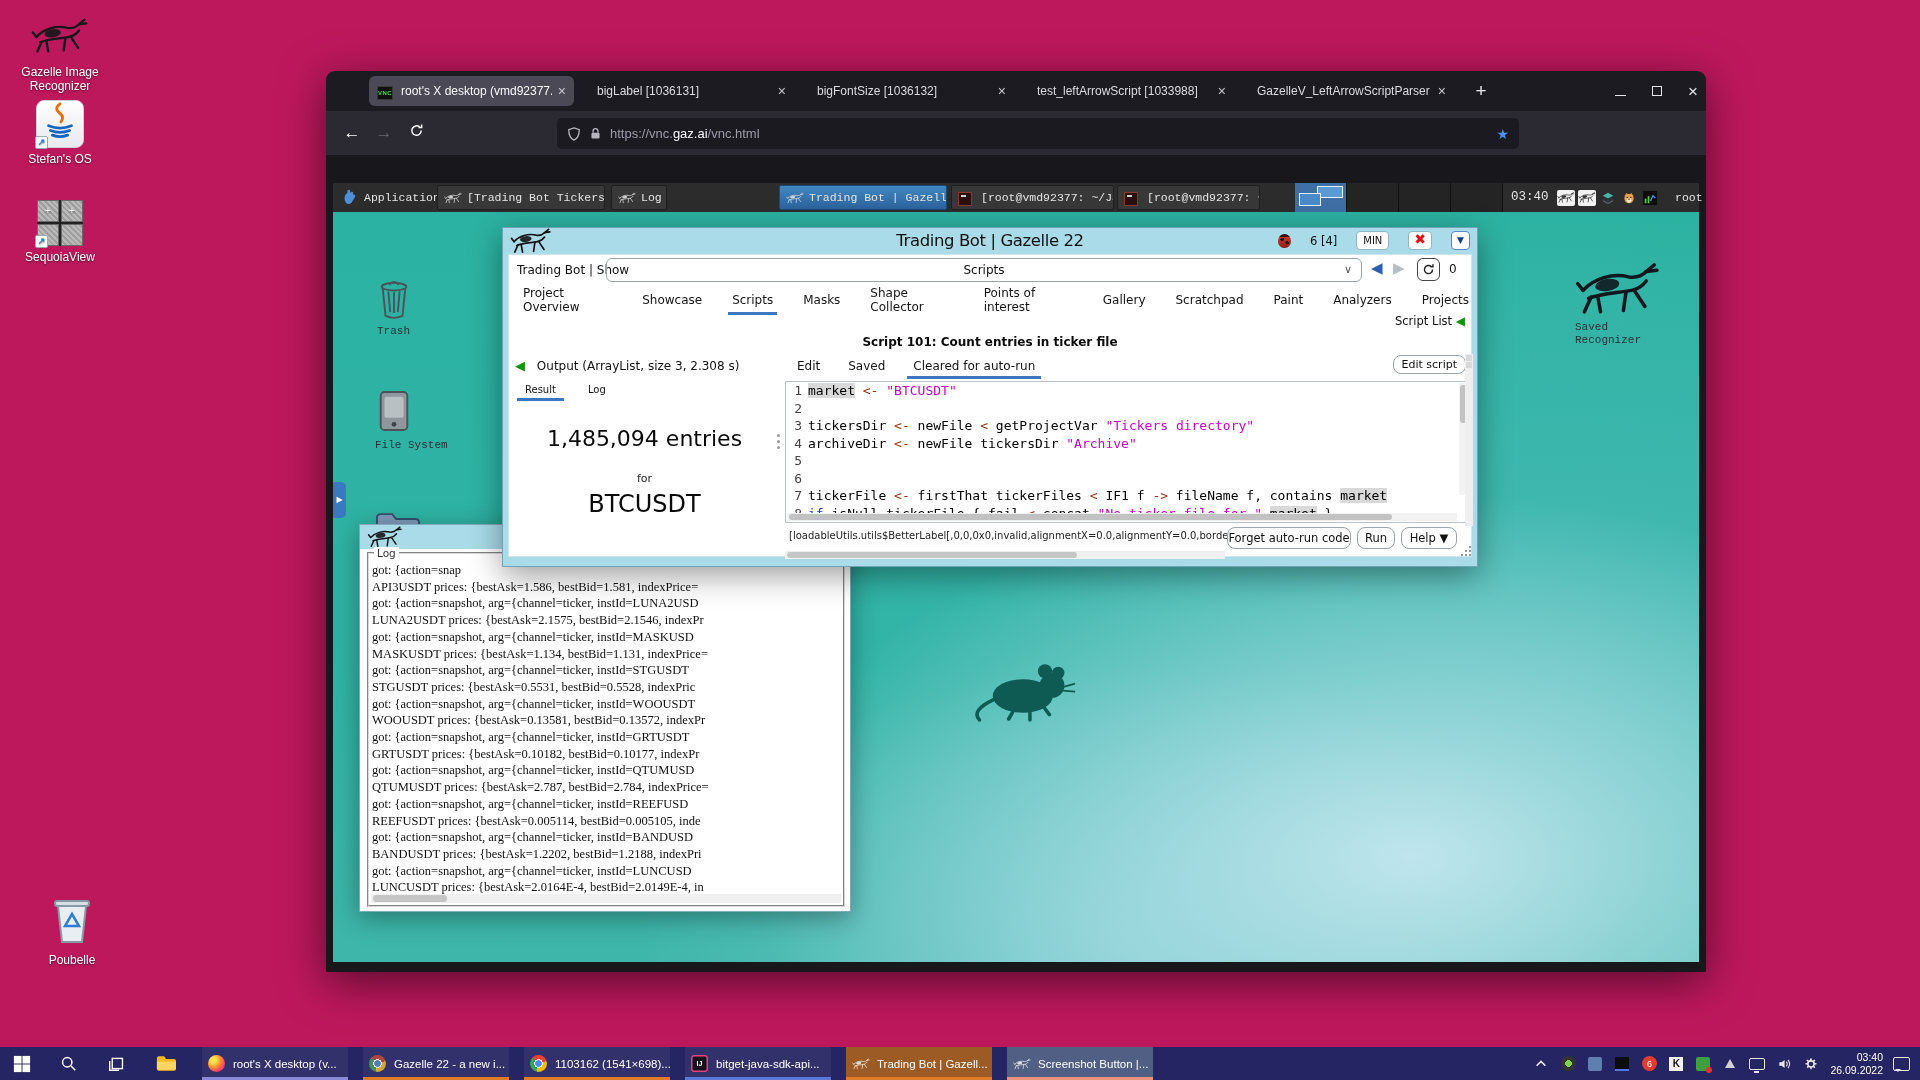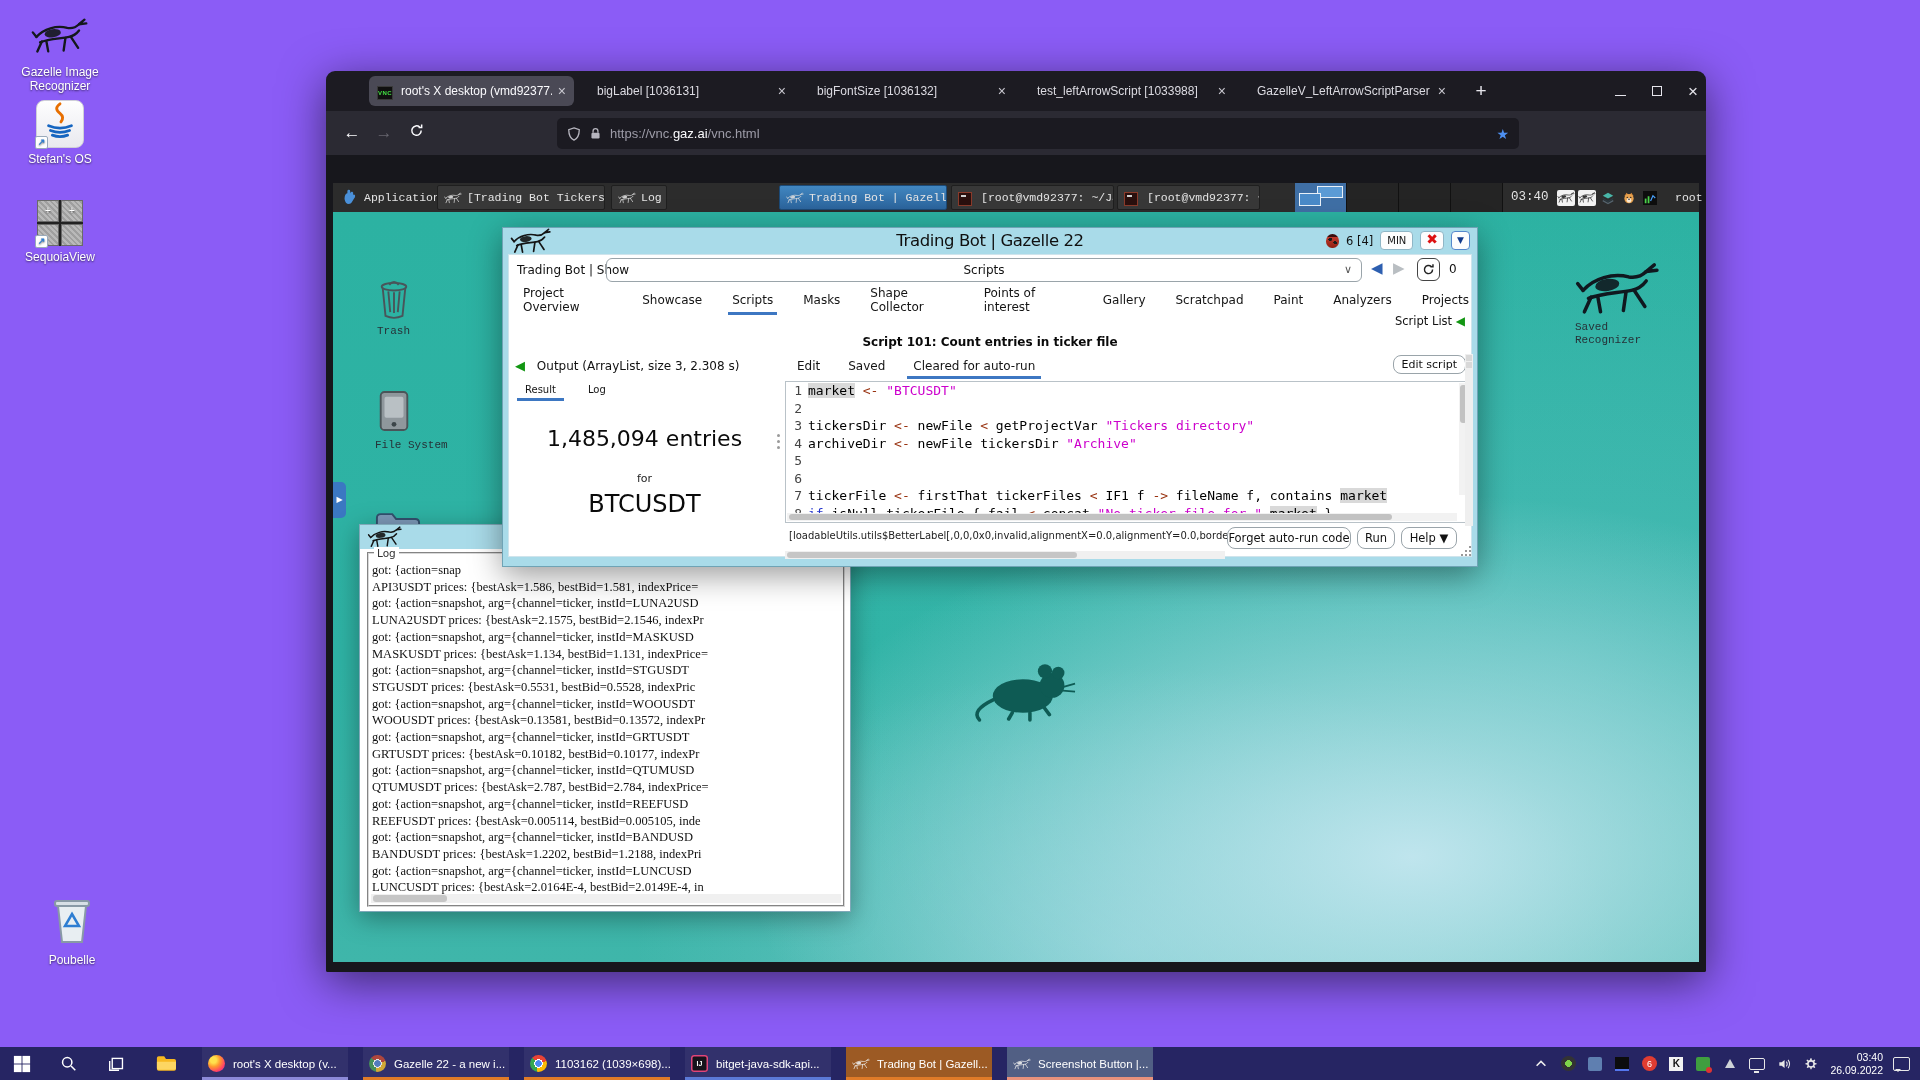"Gazelle Image" .stage { background: #8b5cf6 -> #be185d }
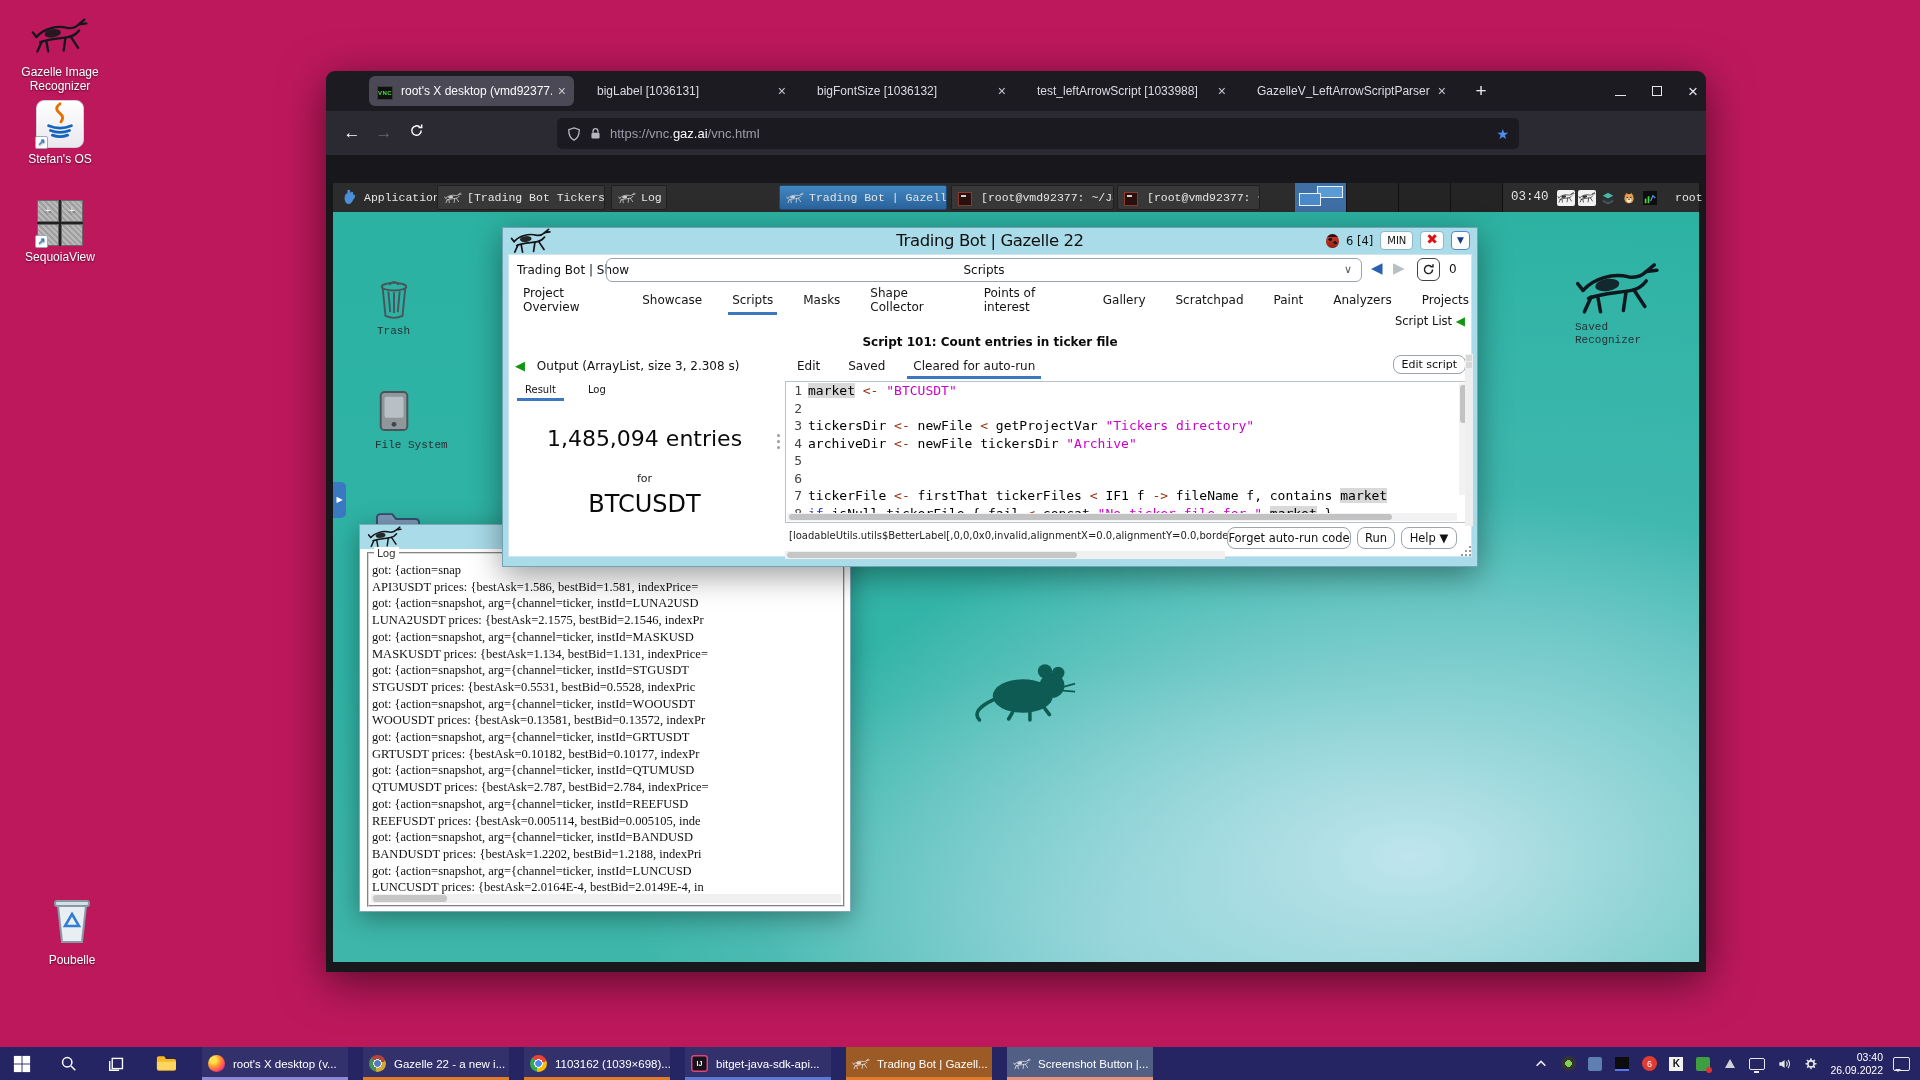"6 [4]" .tb-right { gap: 7px -> 19px }
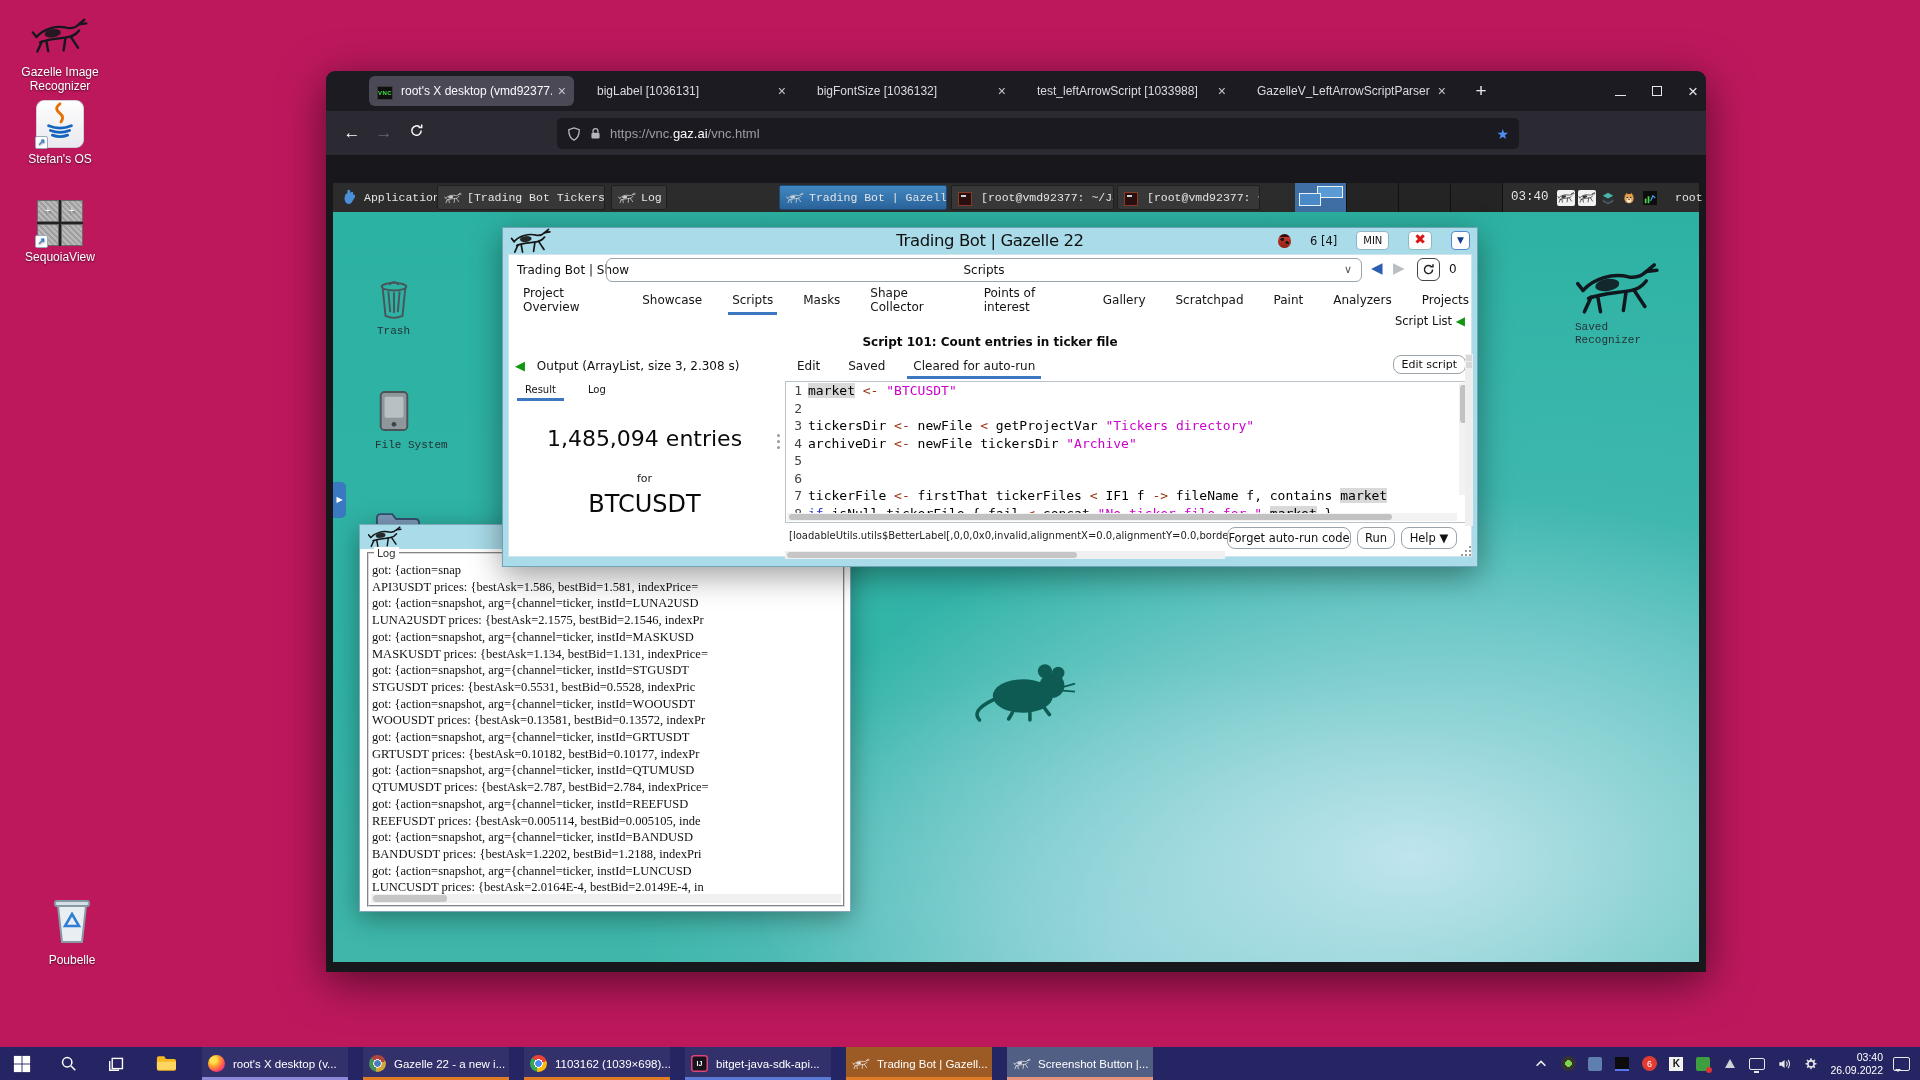"1103162 (1039×698)..." span.tb-label { text: 1039 -> 1541 }
